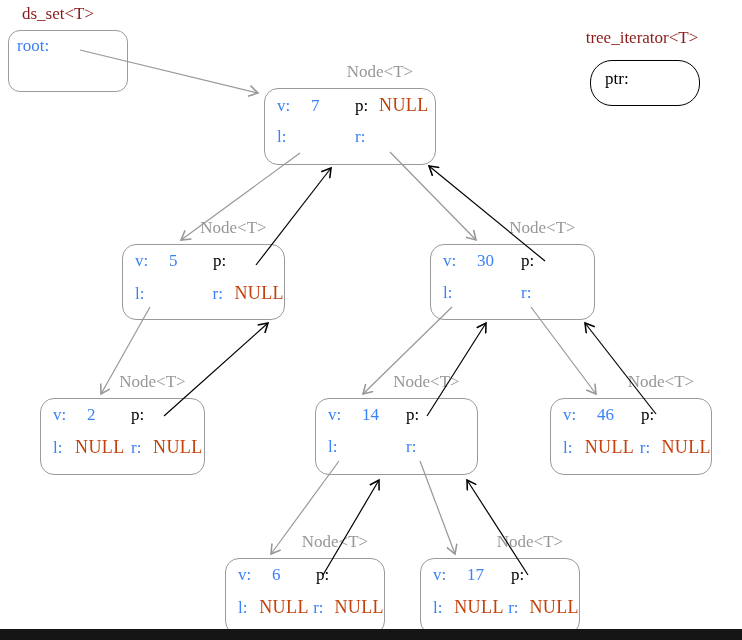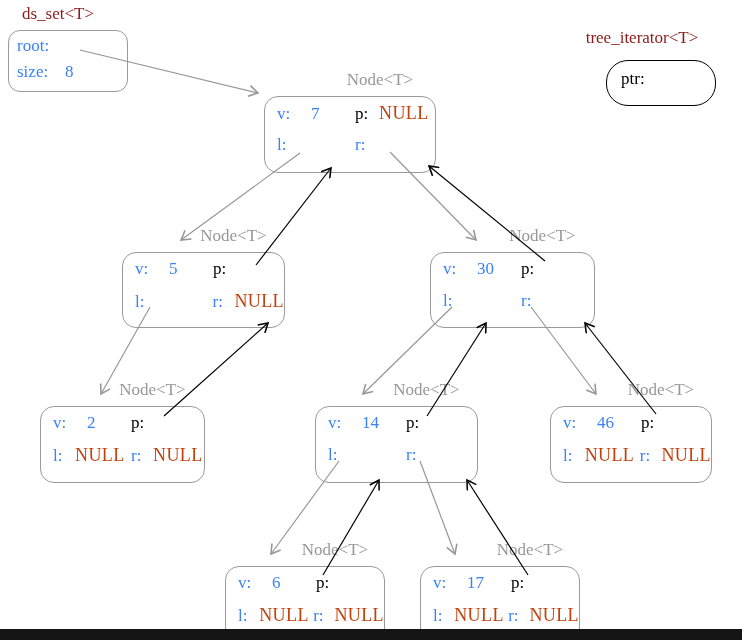"size:" div.ds-row { html: <div> <span>size:</span> <span>8</span> </div> -> none }
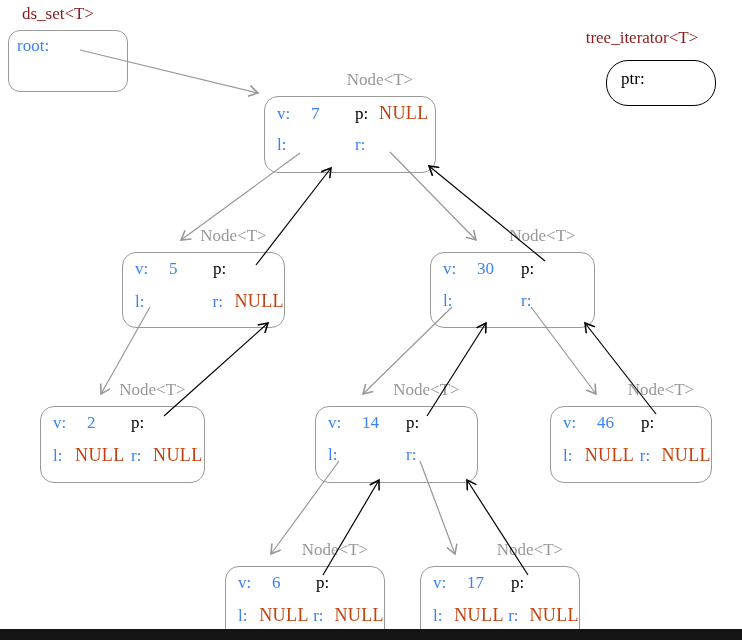"Node<T>" .node-title { margin-top: 8px -> none }
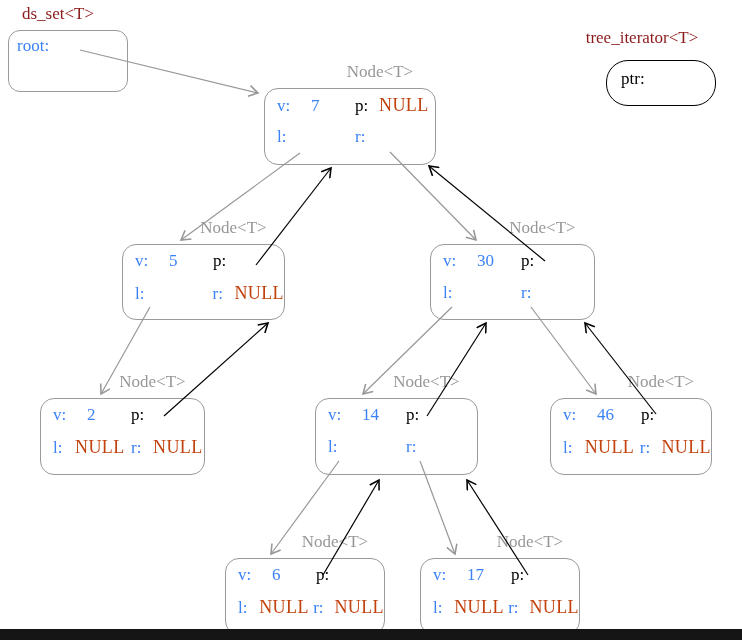"ptr:" .titer-box { margin-left: 46px -> 30px }
